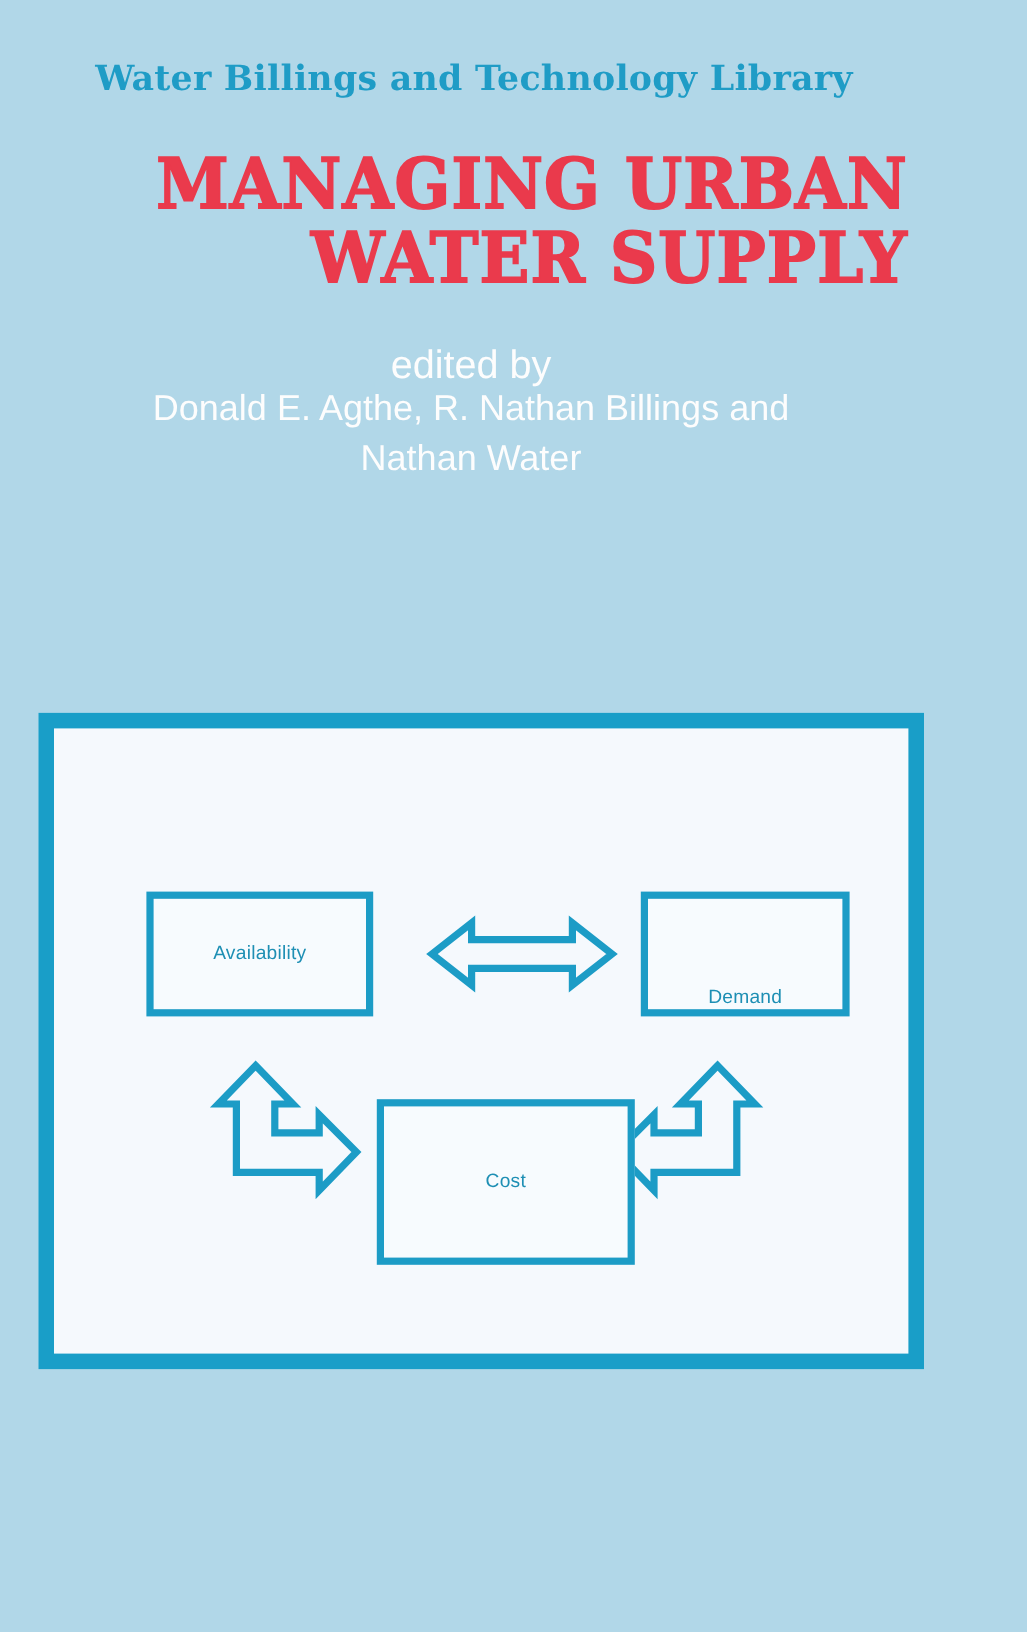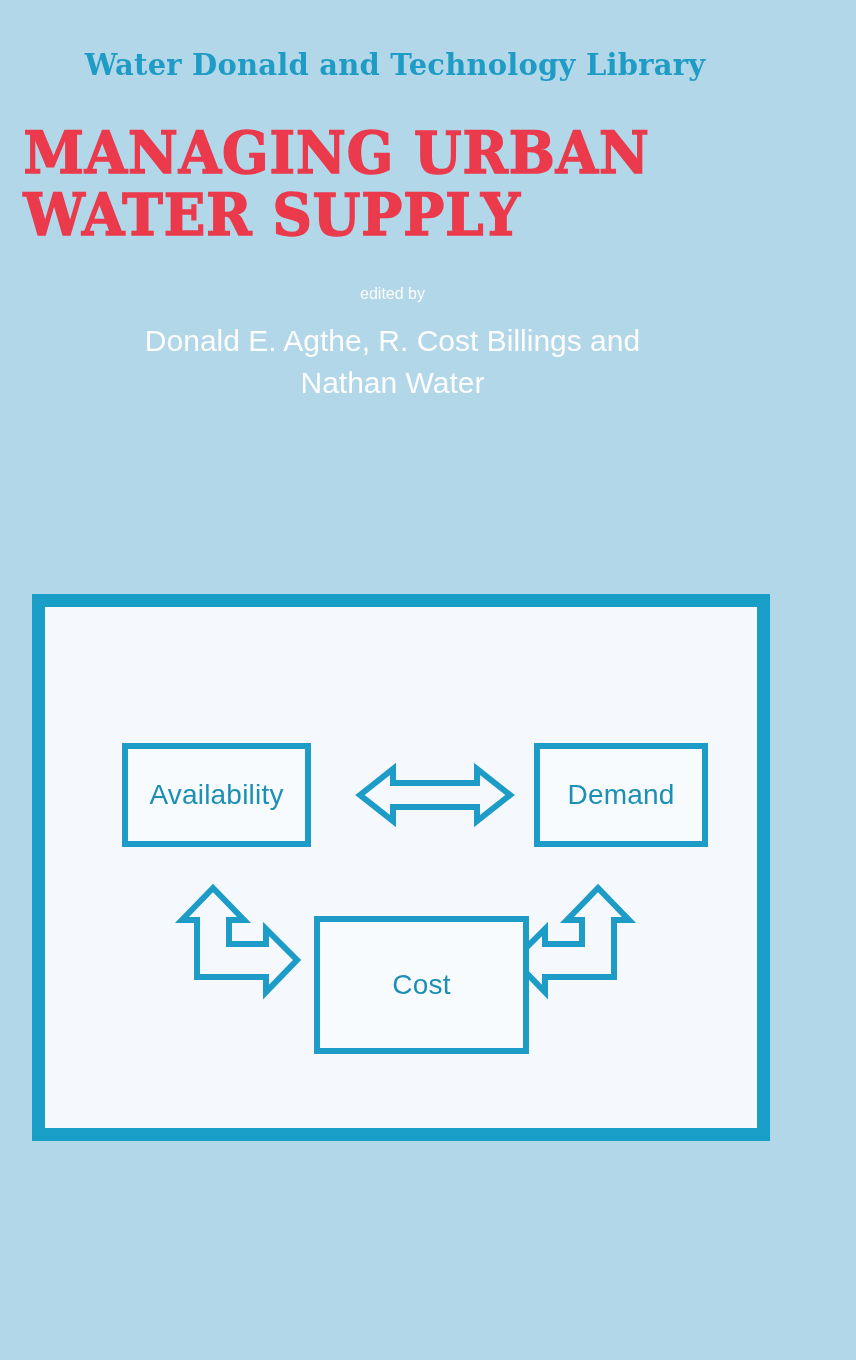"Water Donald and Technology Library" div.series-title { text: Donald -> Billings }
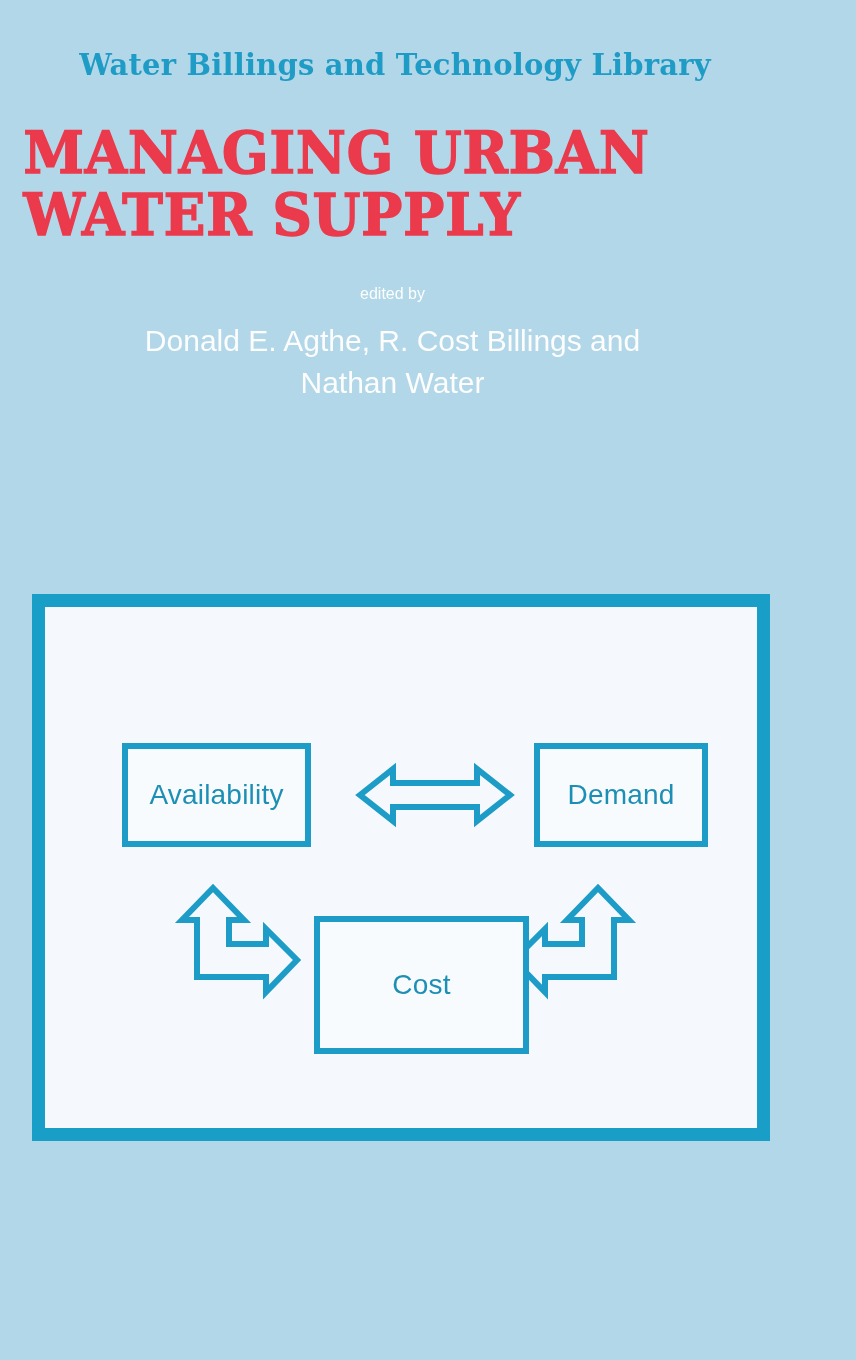"MANAGING URBAN" .main-title { text-align: left -> right }
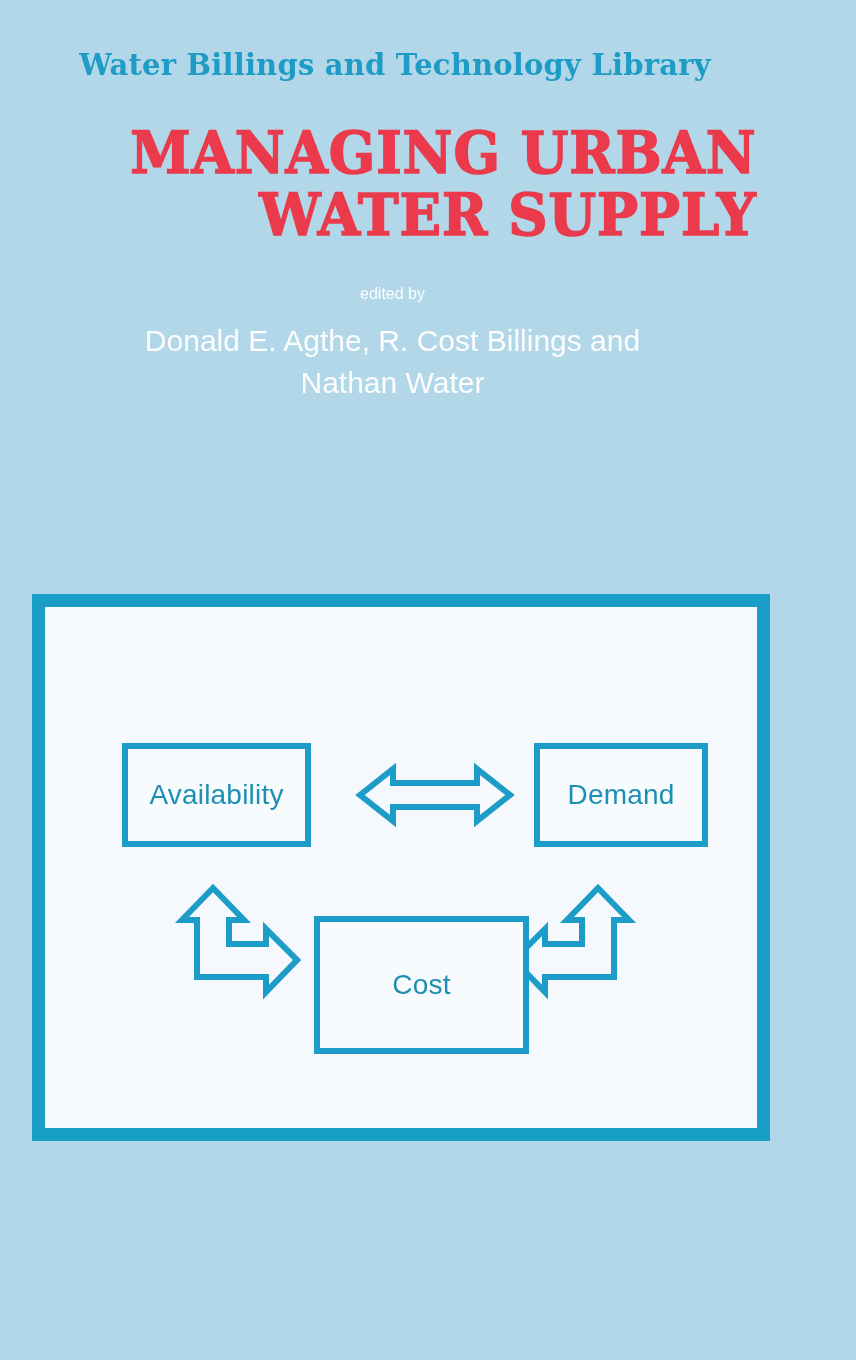"edited by" .edited-by { font-size: 16px -> 33px }
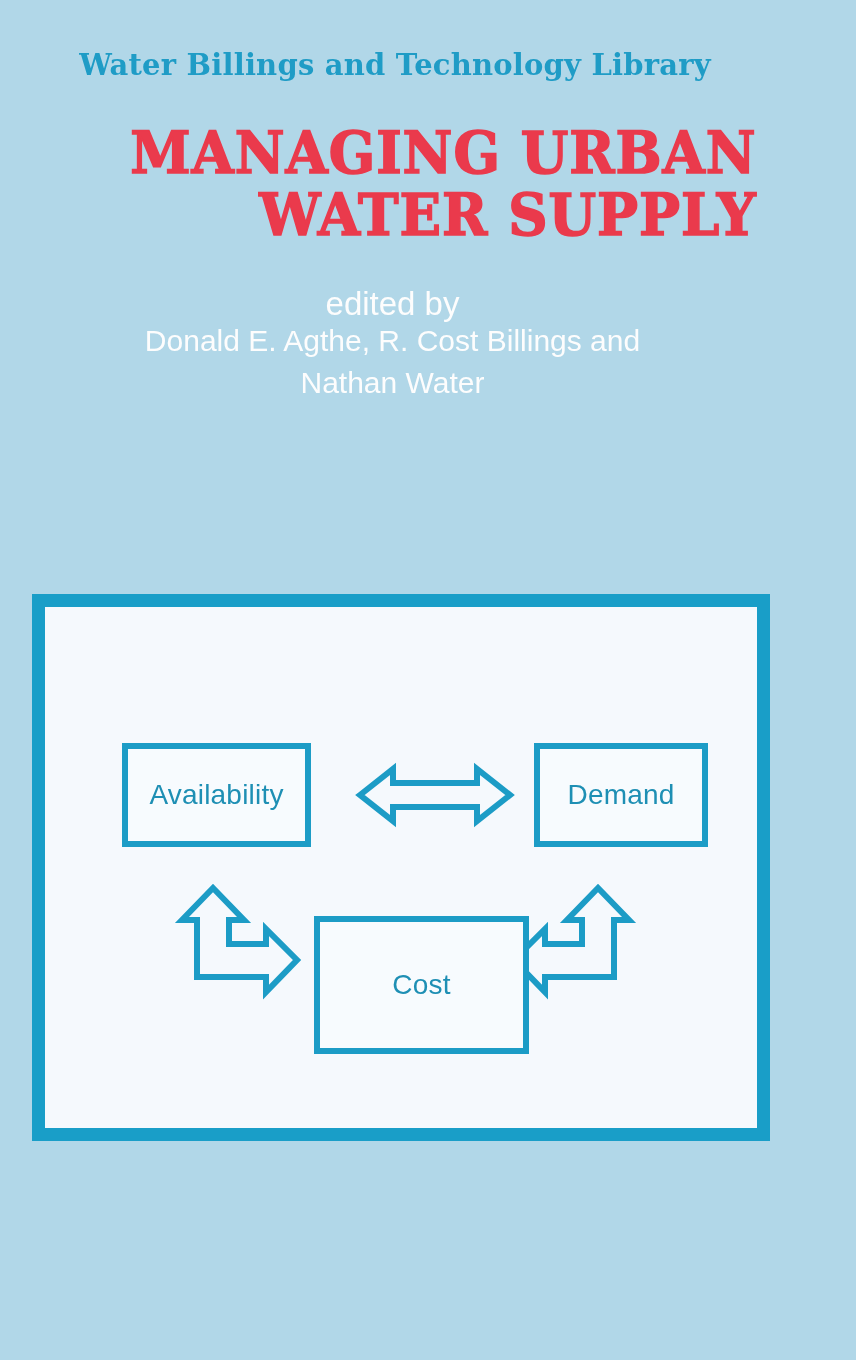"Donald E. Agthe, R. Cost" span.eline { text: Cost -> Nathan }
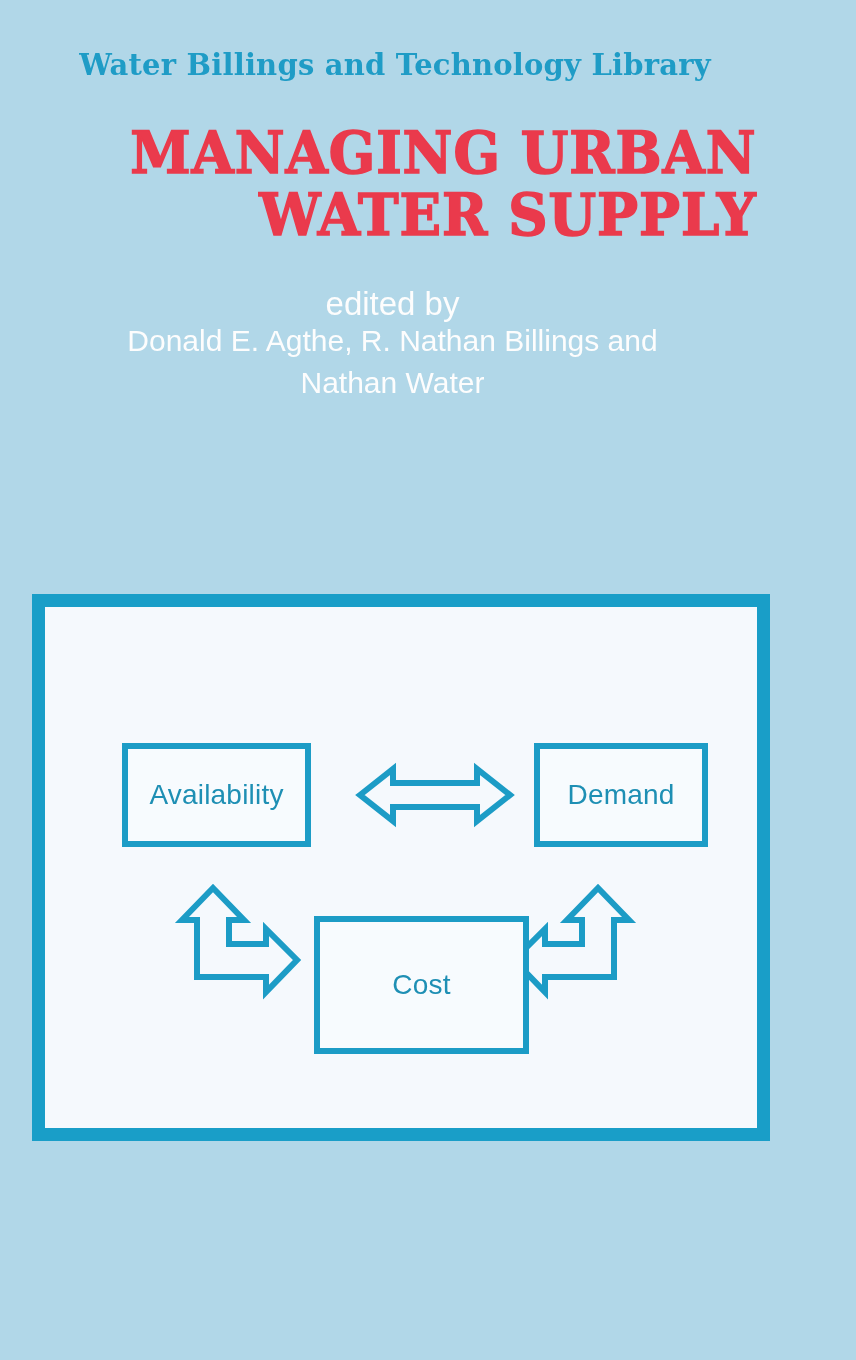"Availability" .node-label { font-size: 28px -> 16px }
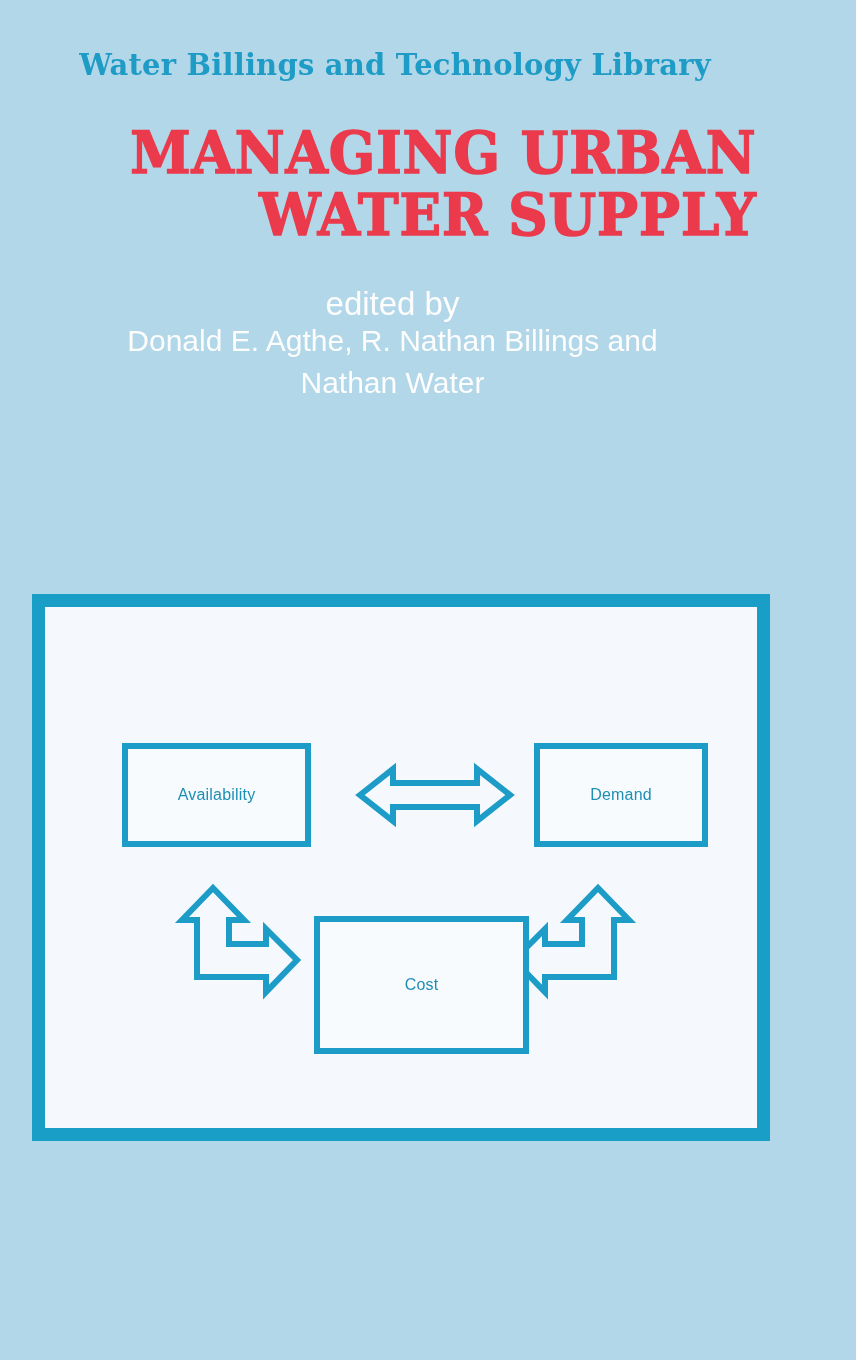"Demand" #box-demand { align-items: none -> flex-end }
